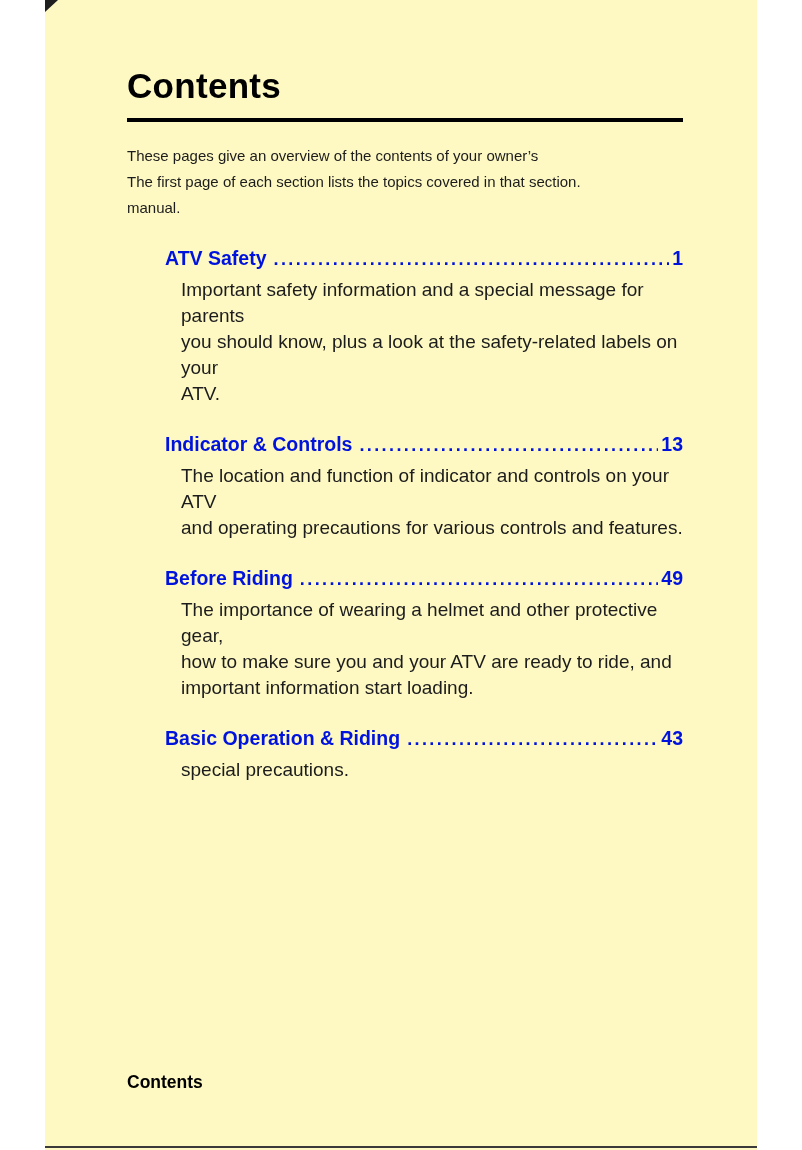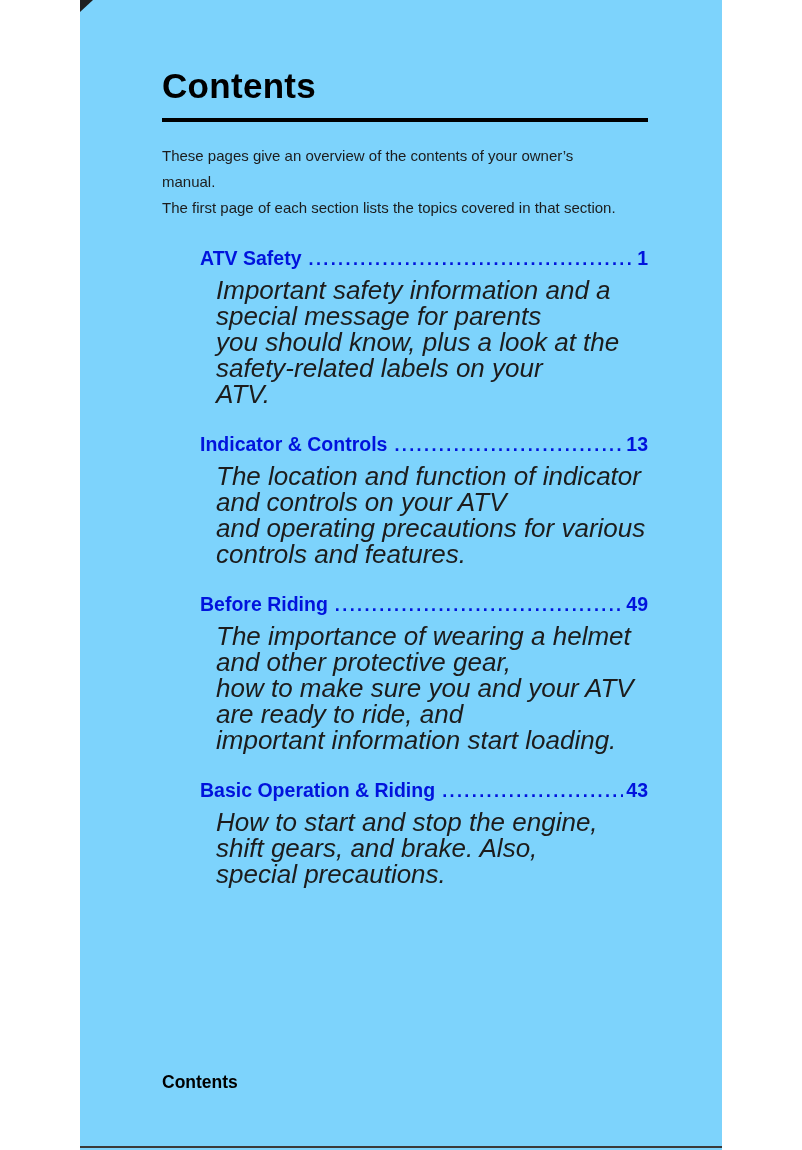"Contents" .page { background: #7dd3fc -> #fef9c3; width: 642px -> 712px }
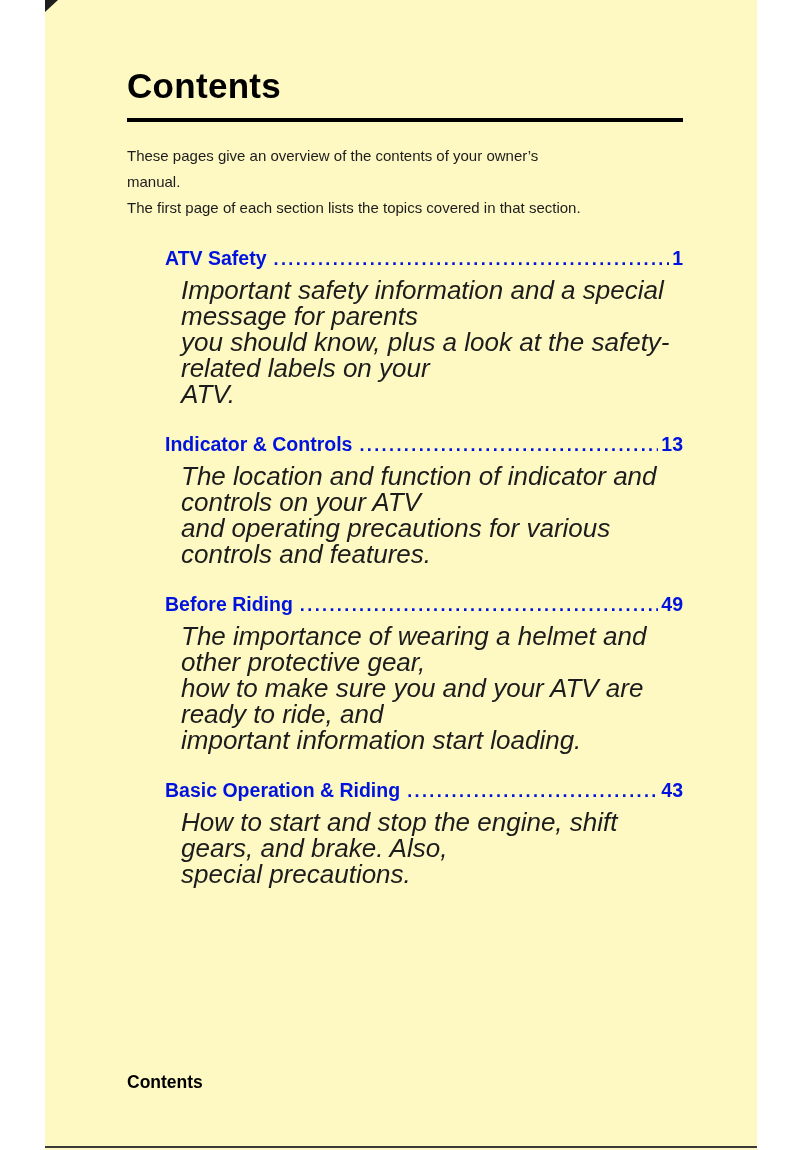"manual." div { order: before "The first page of each" -> after "The first page of each" }
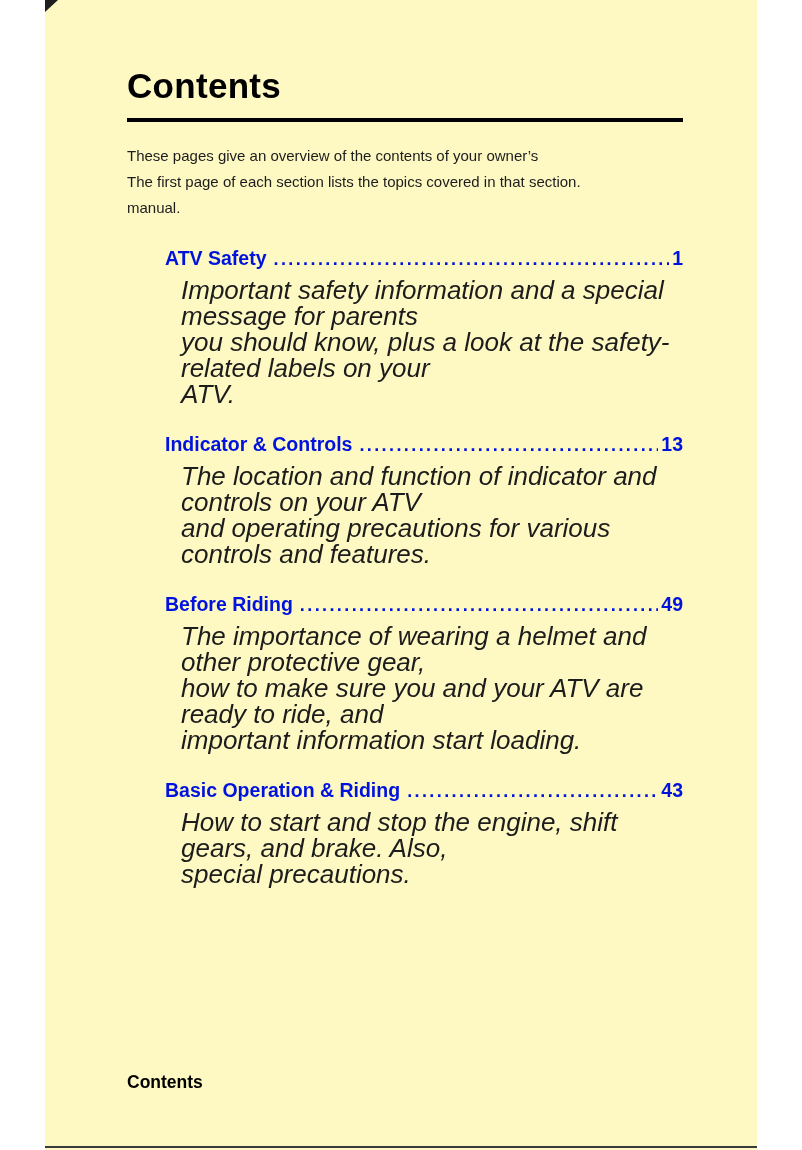"Important safety information and a" .toc-desc { font-size: 26px -> 19px; font-style: italic -> none }
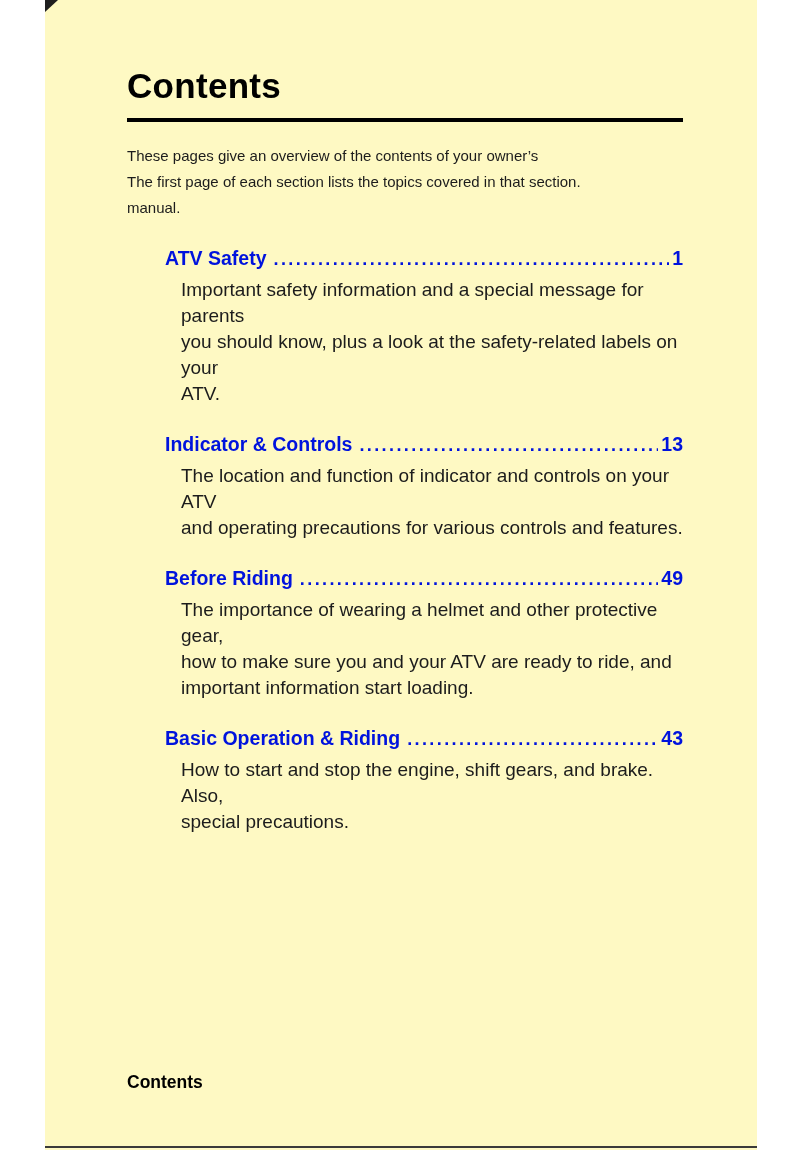"How to start and stop" div { html: <div>How to start and stop the engine, shift gears, and brake. Also,</div> -> none }
